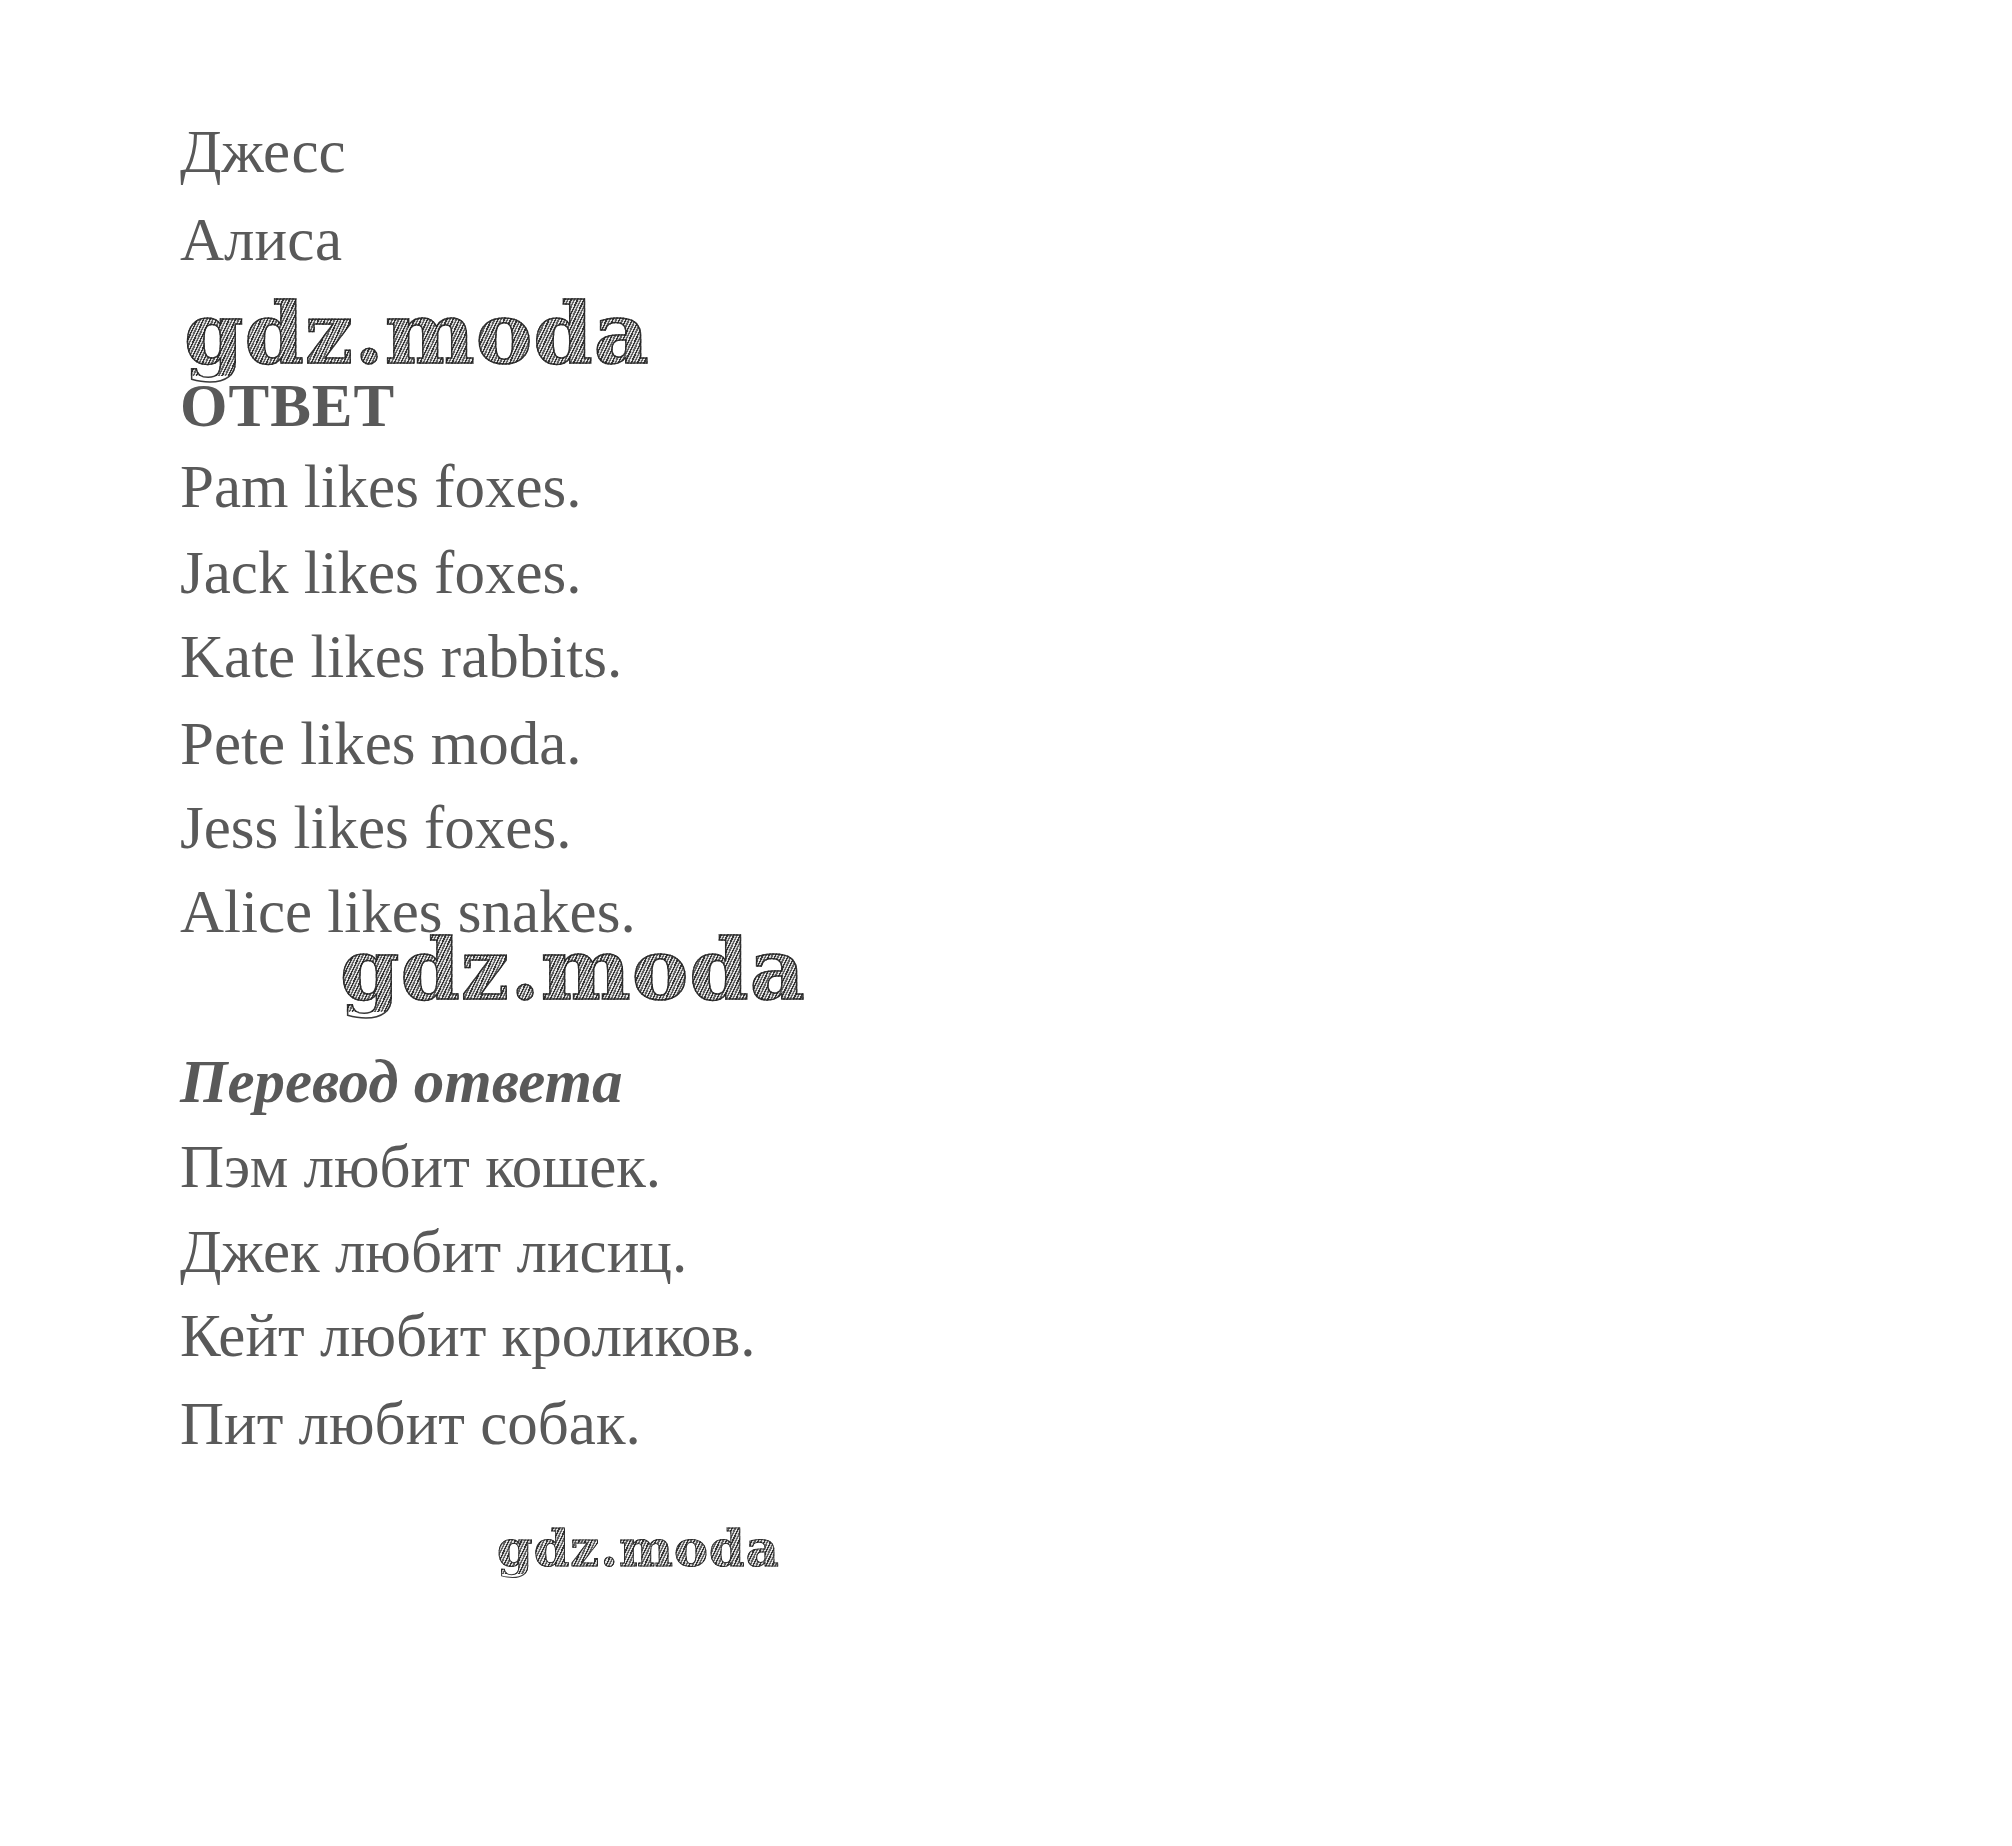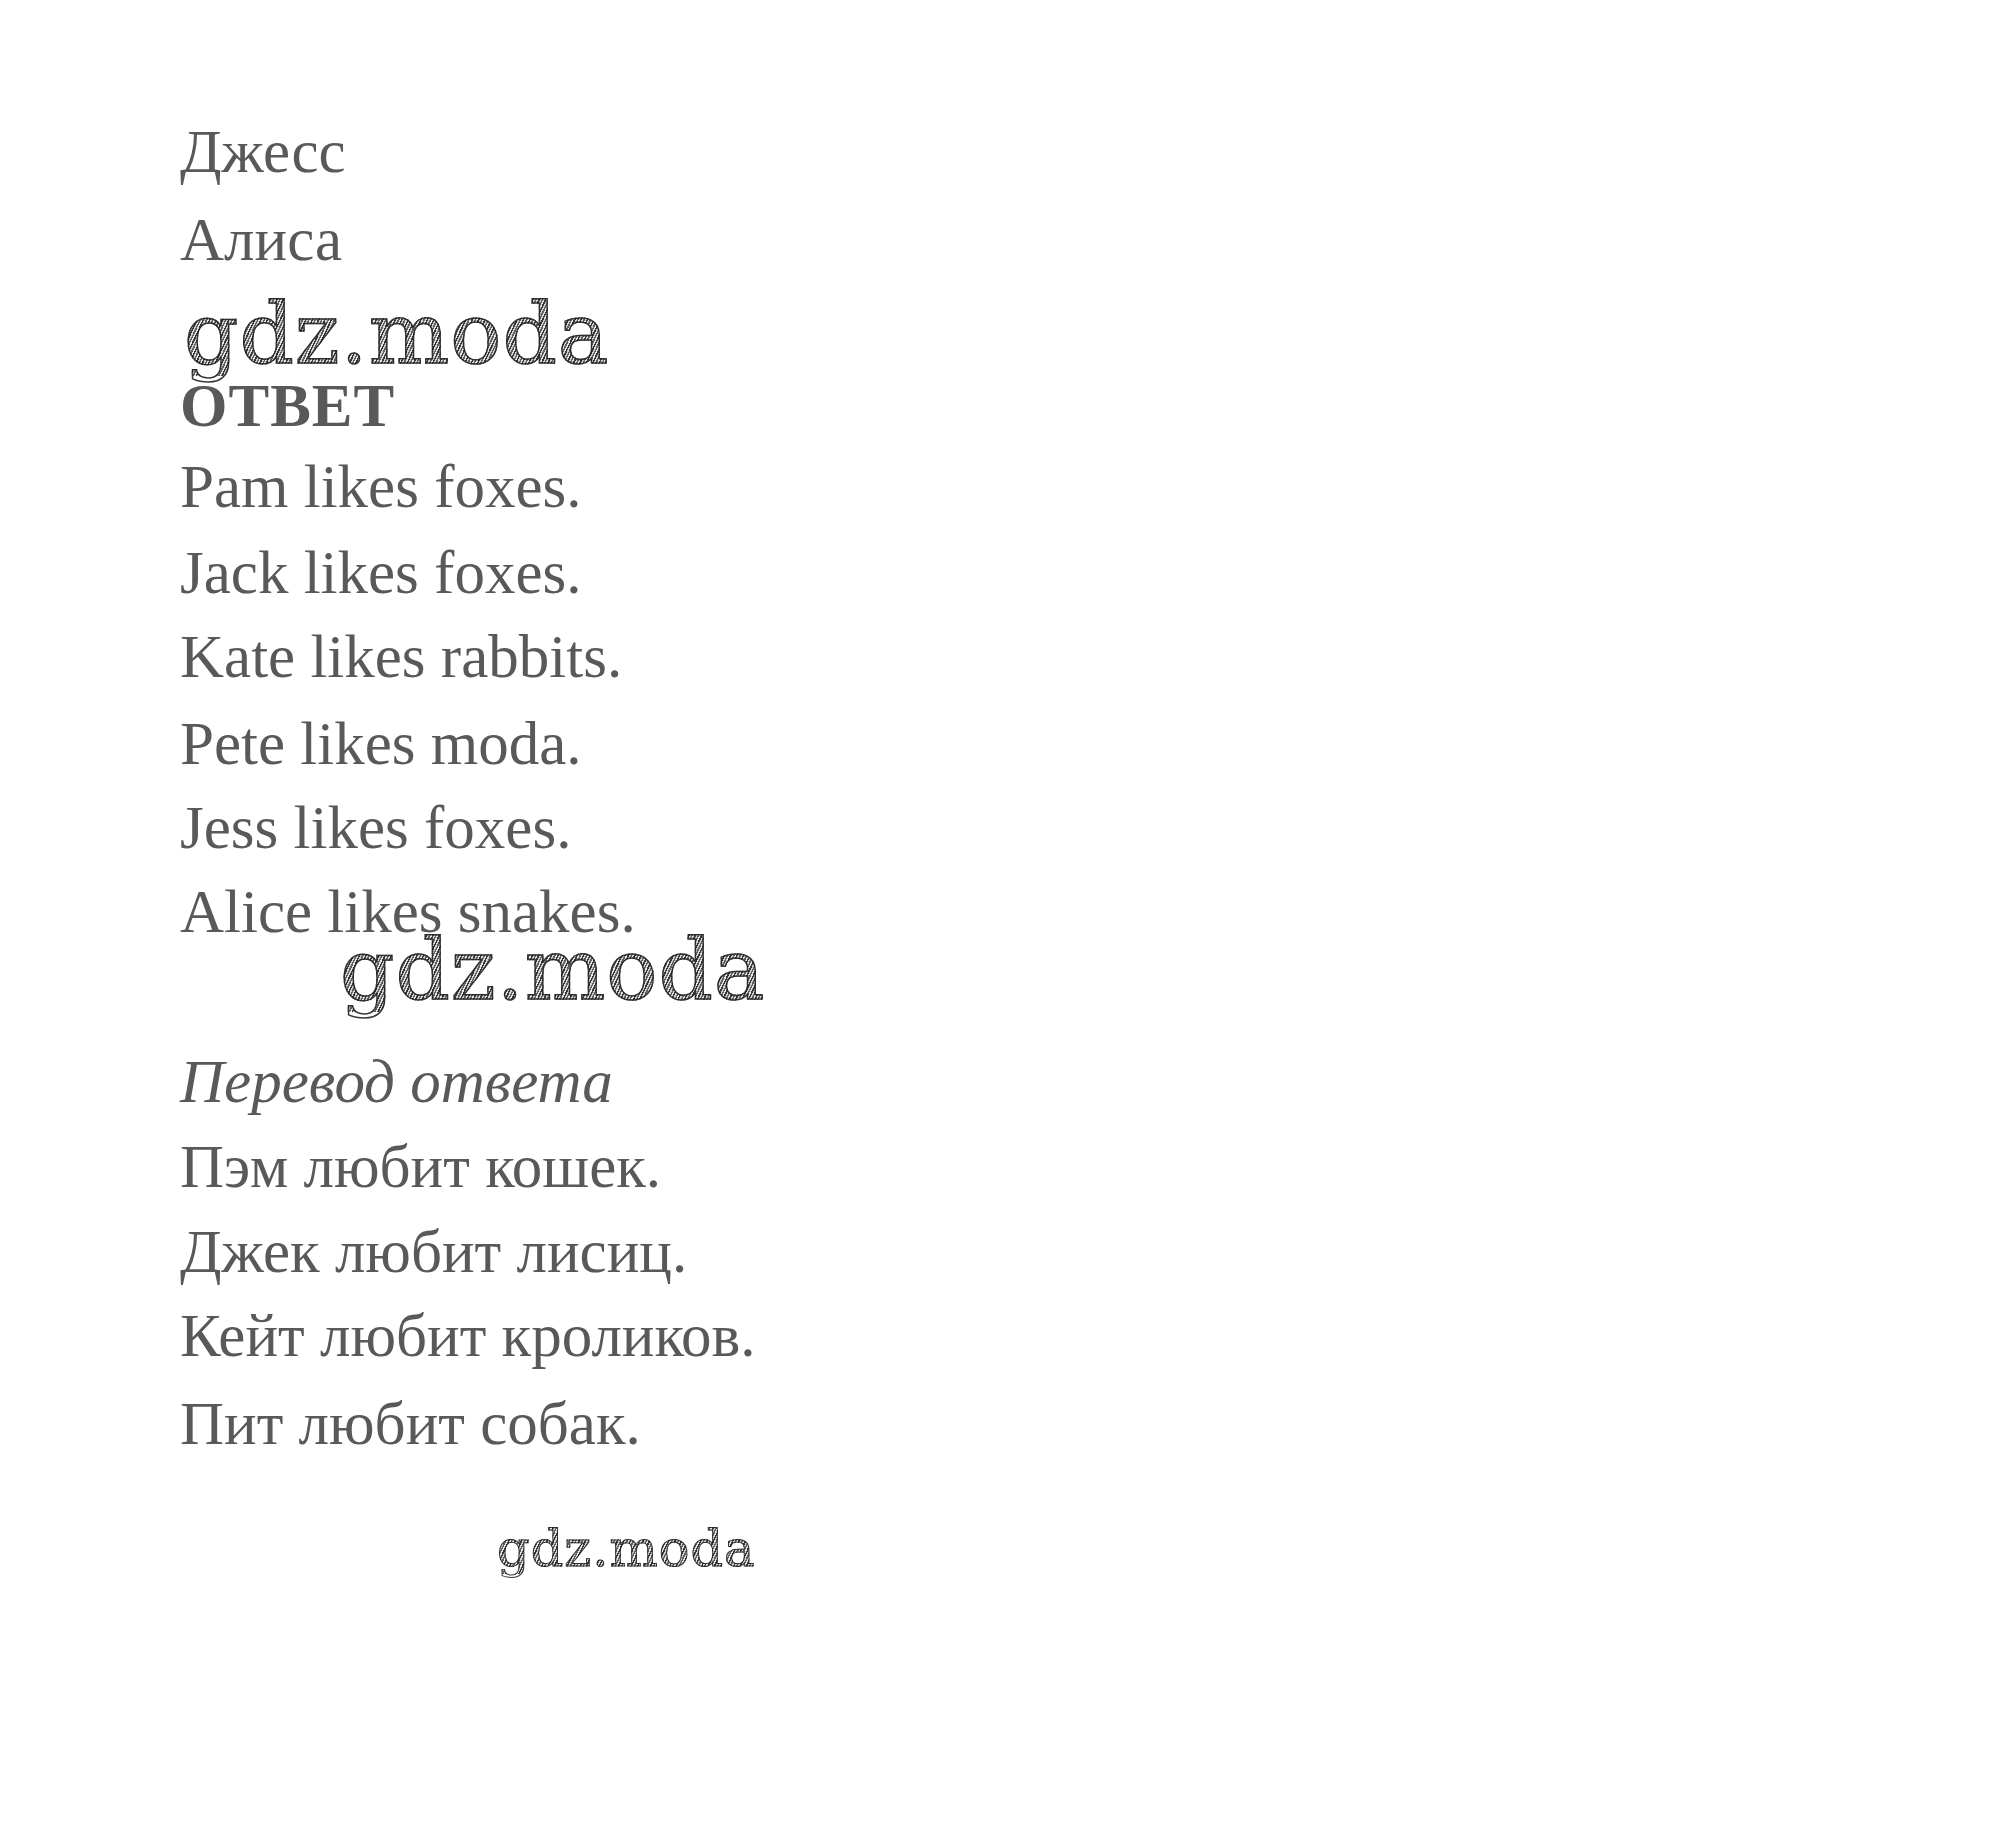"gdz.moda" .watermark { font-weight: normal -> bold }
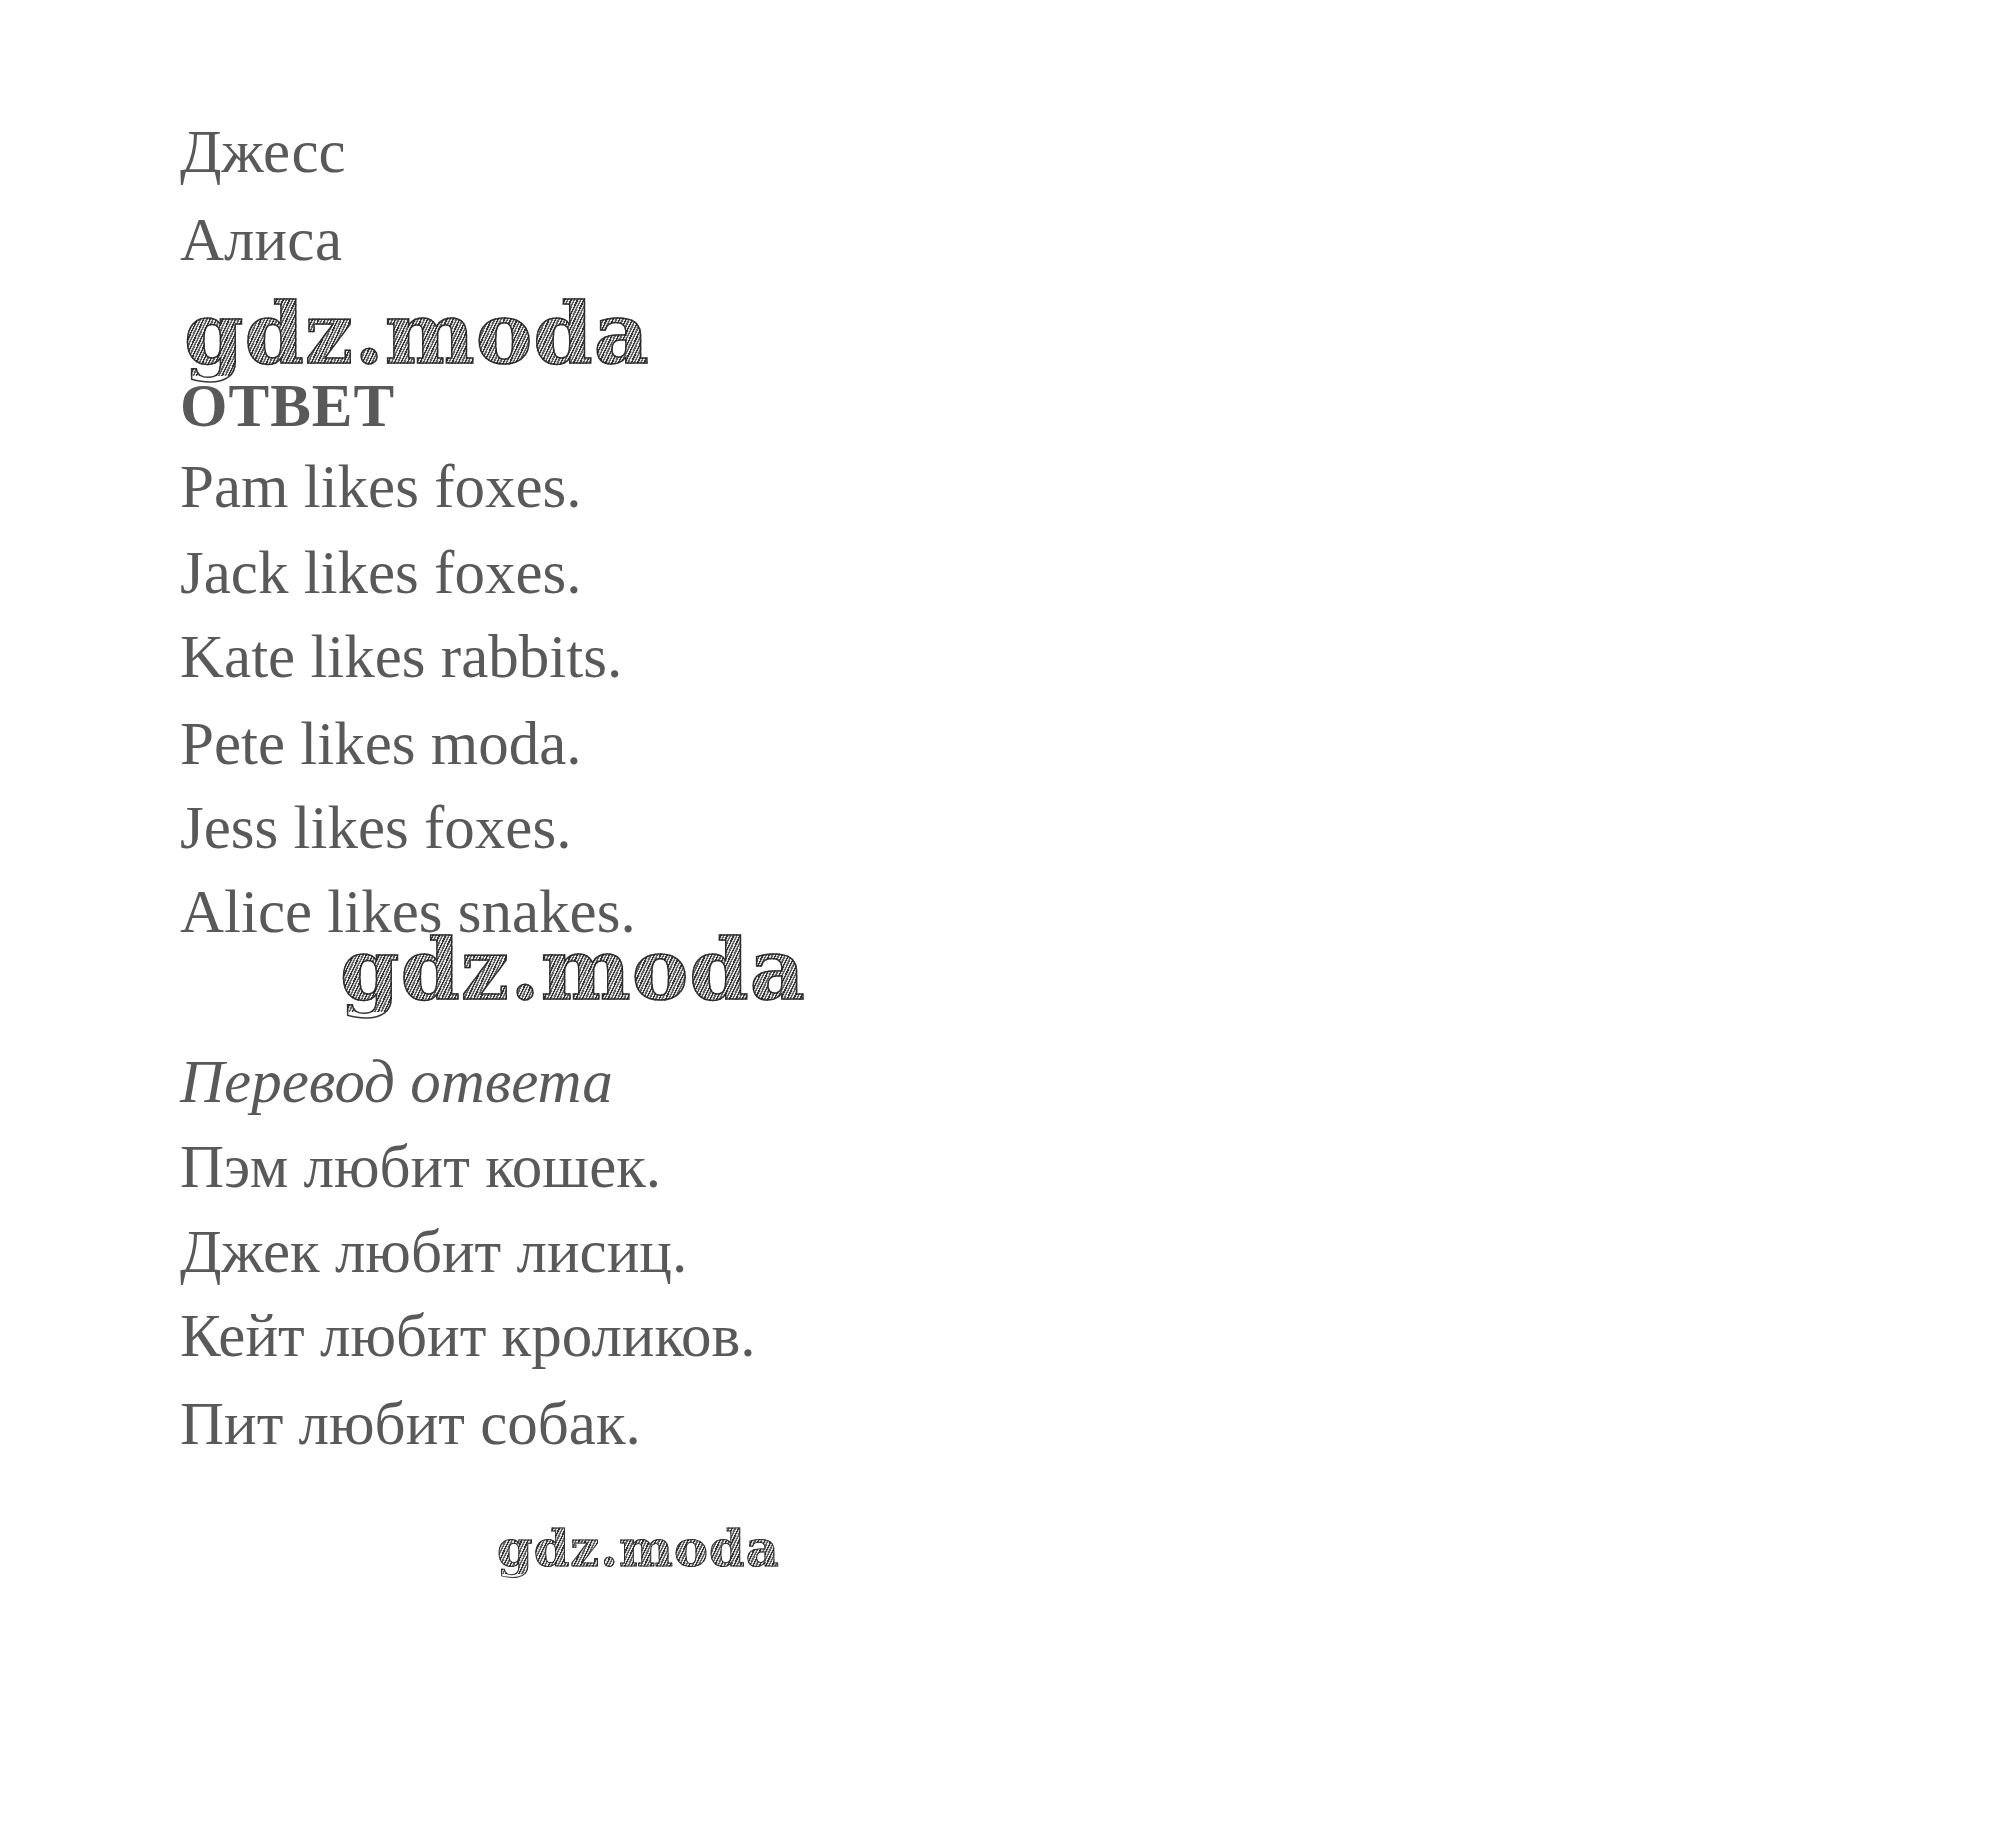"Перевод ответа" .heading-bold-italic { font-weight: normal -> bold }
